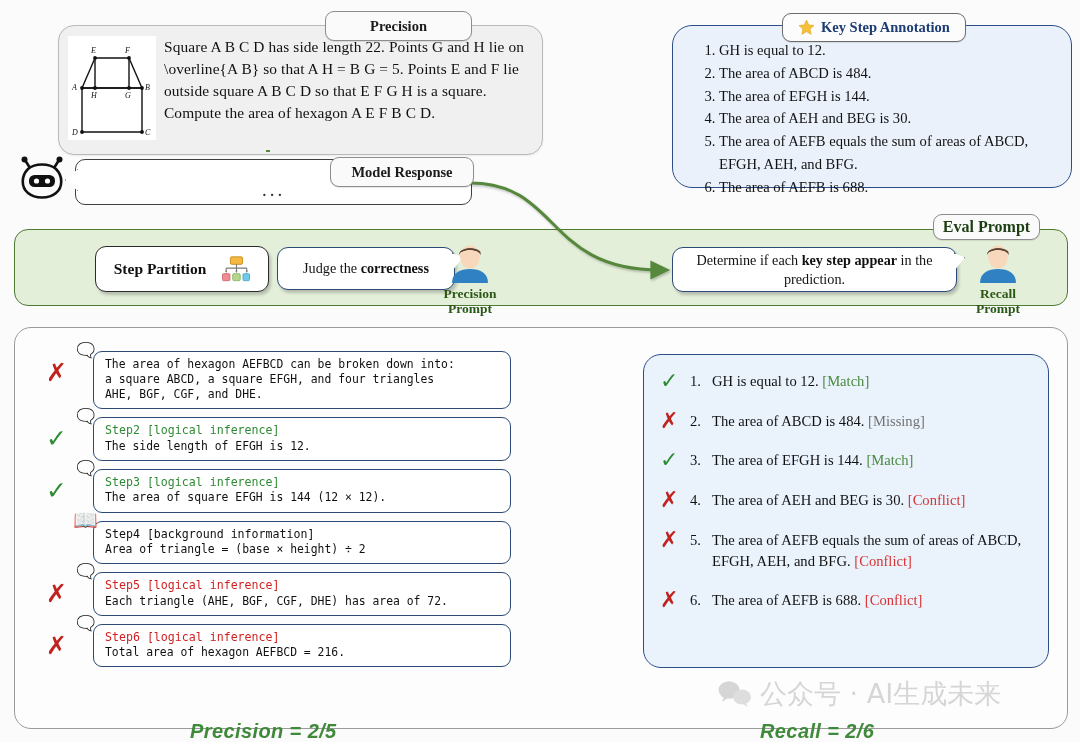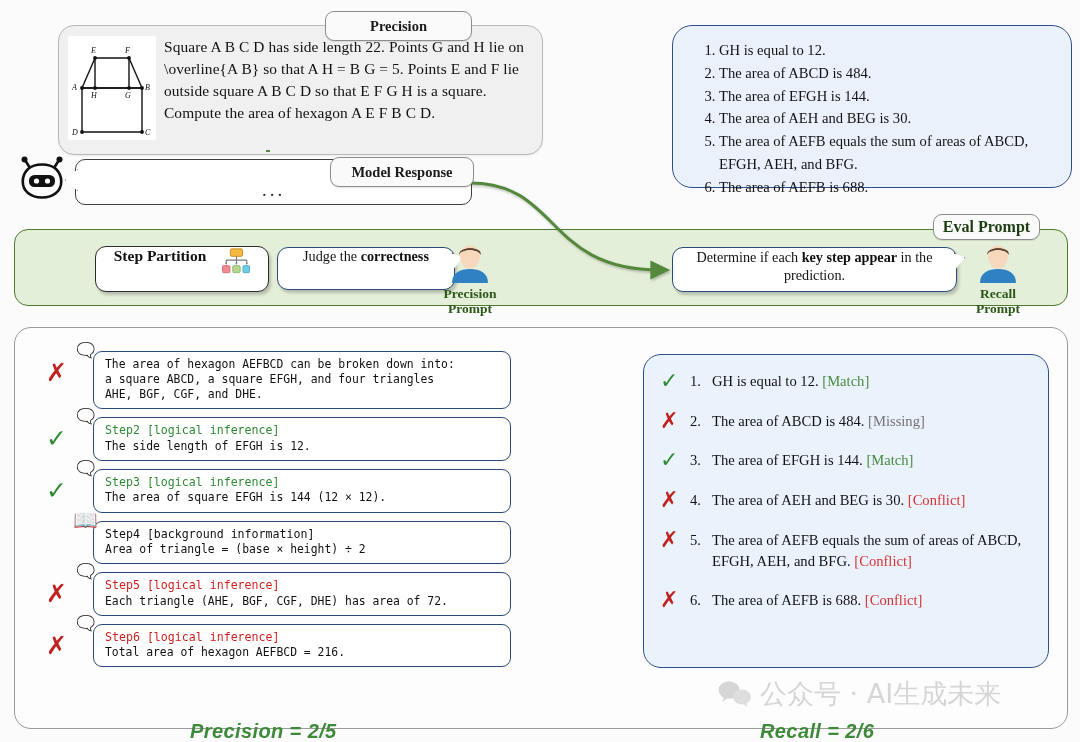"Key Step Annotation" div.tag { html: none -> <div> <svg> <path></path> </svg> <span>Key Step Annotation</span> </div> }
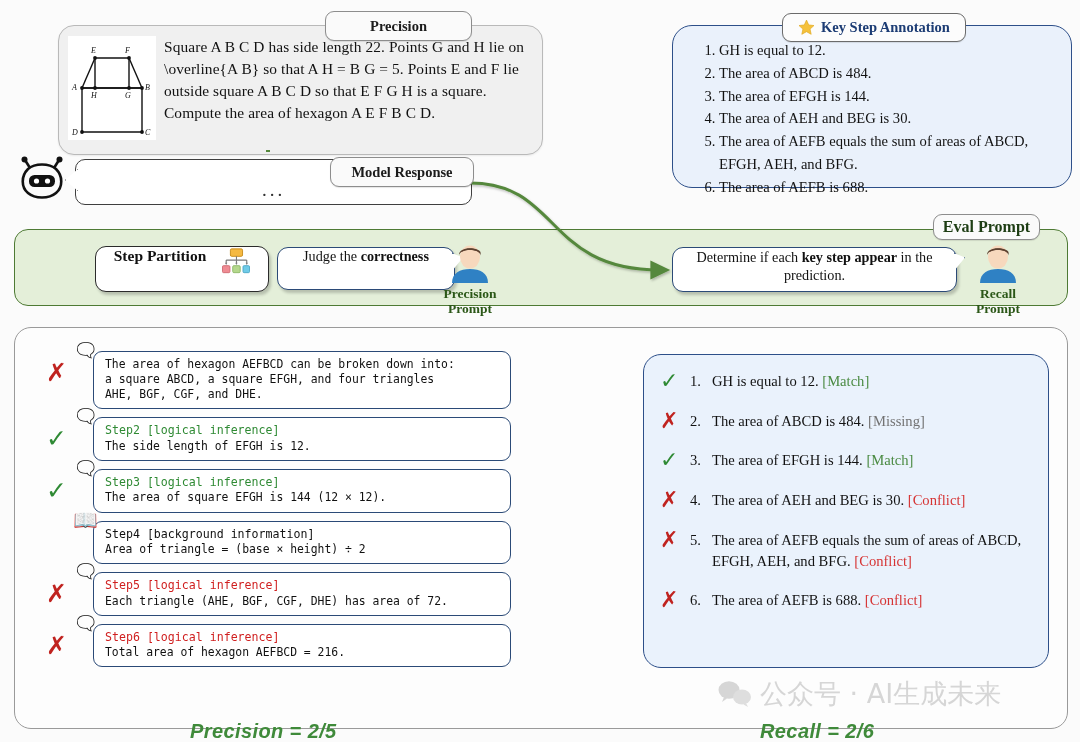"Step Partition" .prompt-pill { align-items: flex-start -> center }
